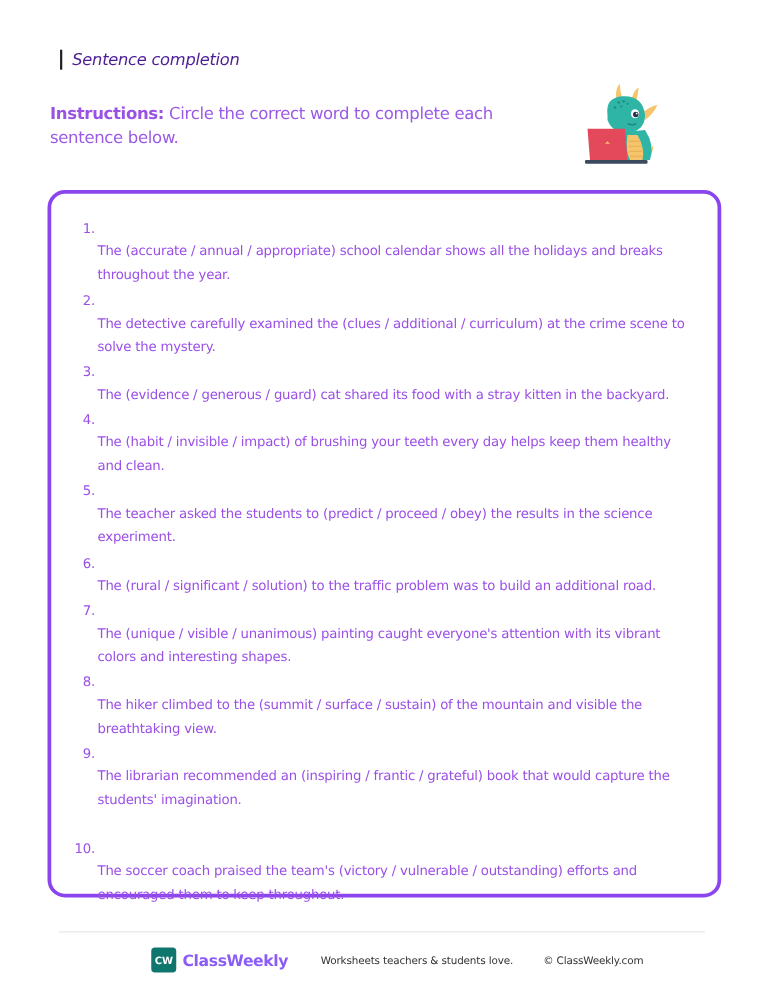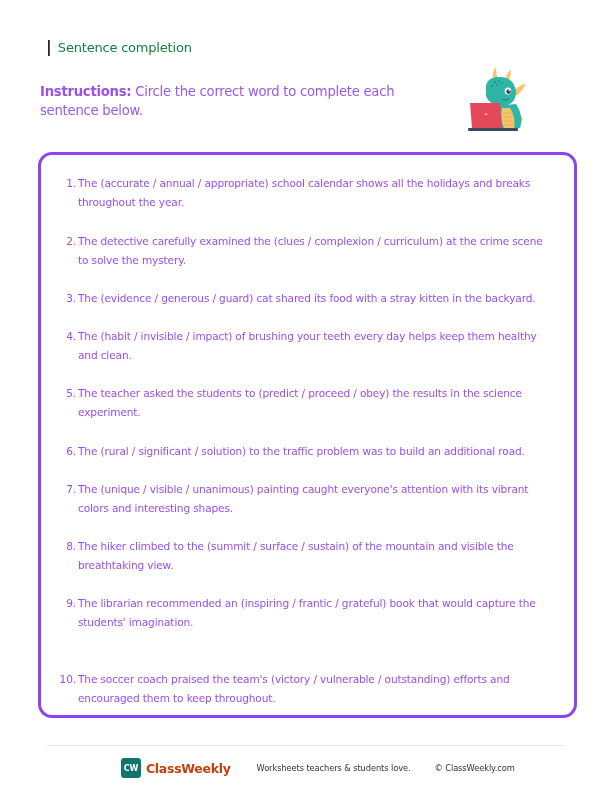"Sentence completion" .title-sub { color: #15803d -> #4c1d95; font-style: none -> italic }
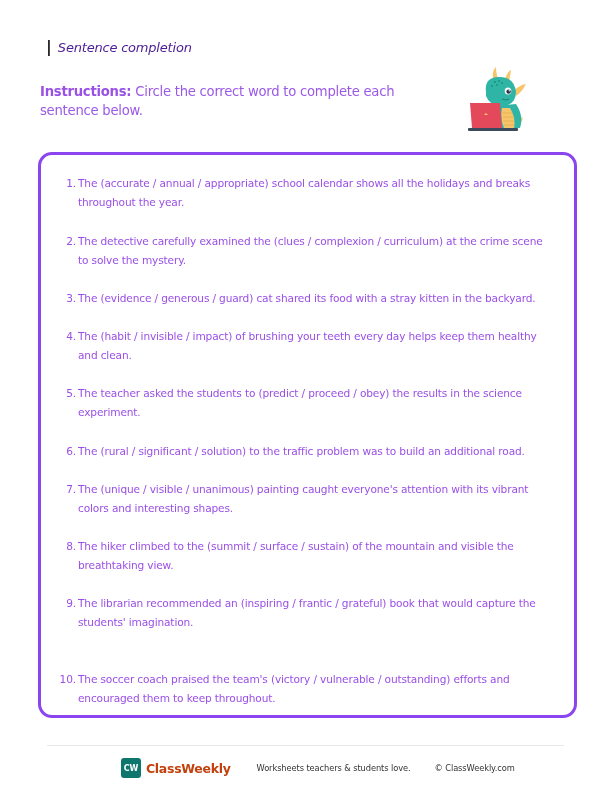"The (accurate / annual /" .q-text { margin-top: none -> 18px }
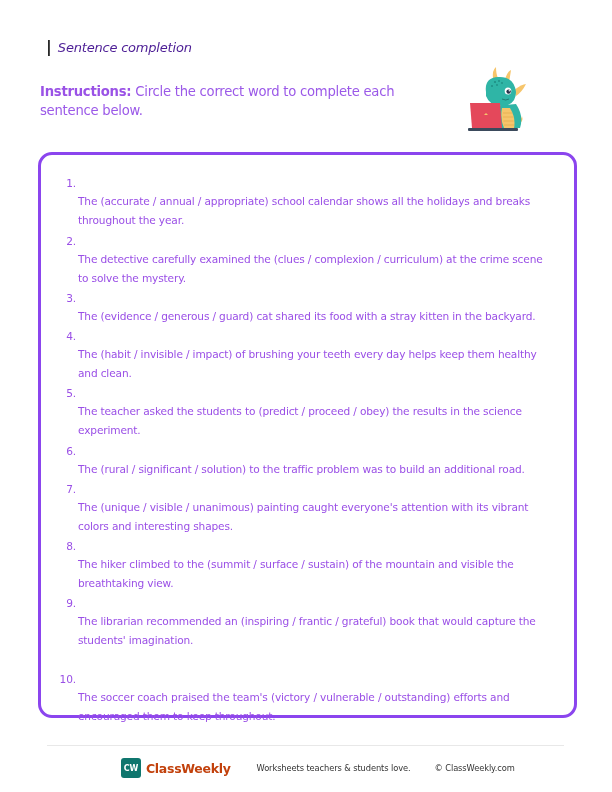"The detective carefully examined the" span.q-text { text: complexion -> additional }
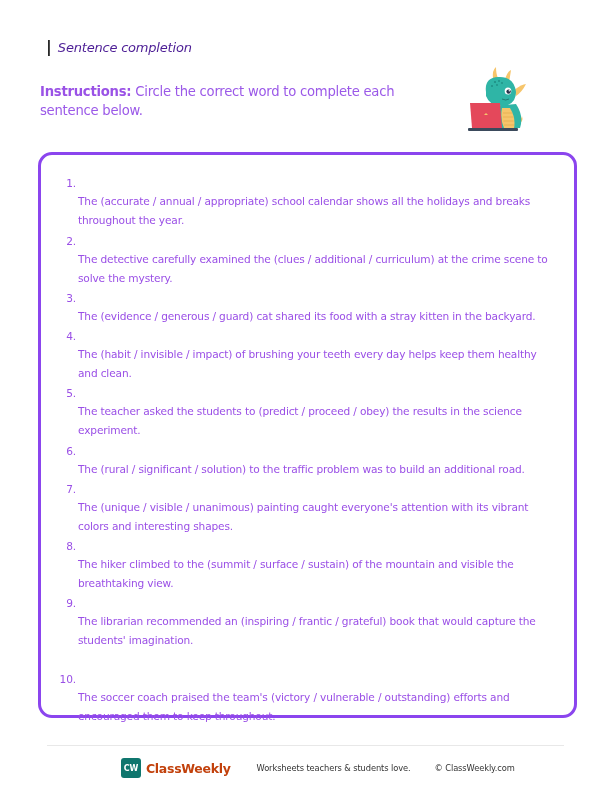"ClassWeekly" .logo-text { color: #c2410c -> #8b5cf6 }
